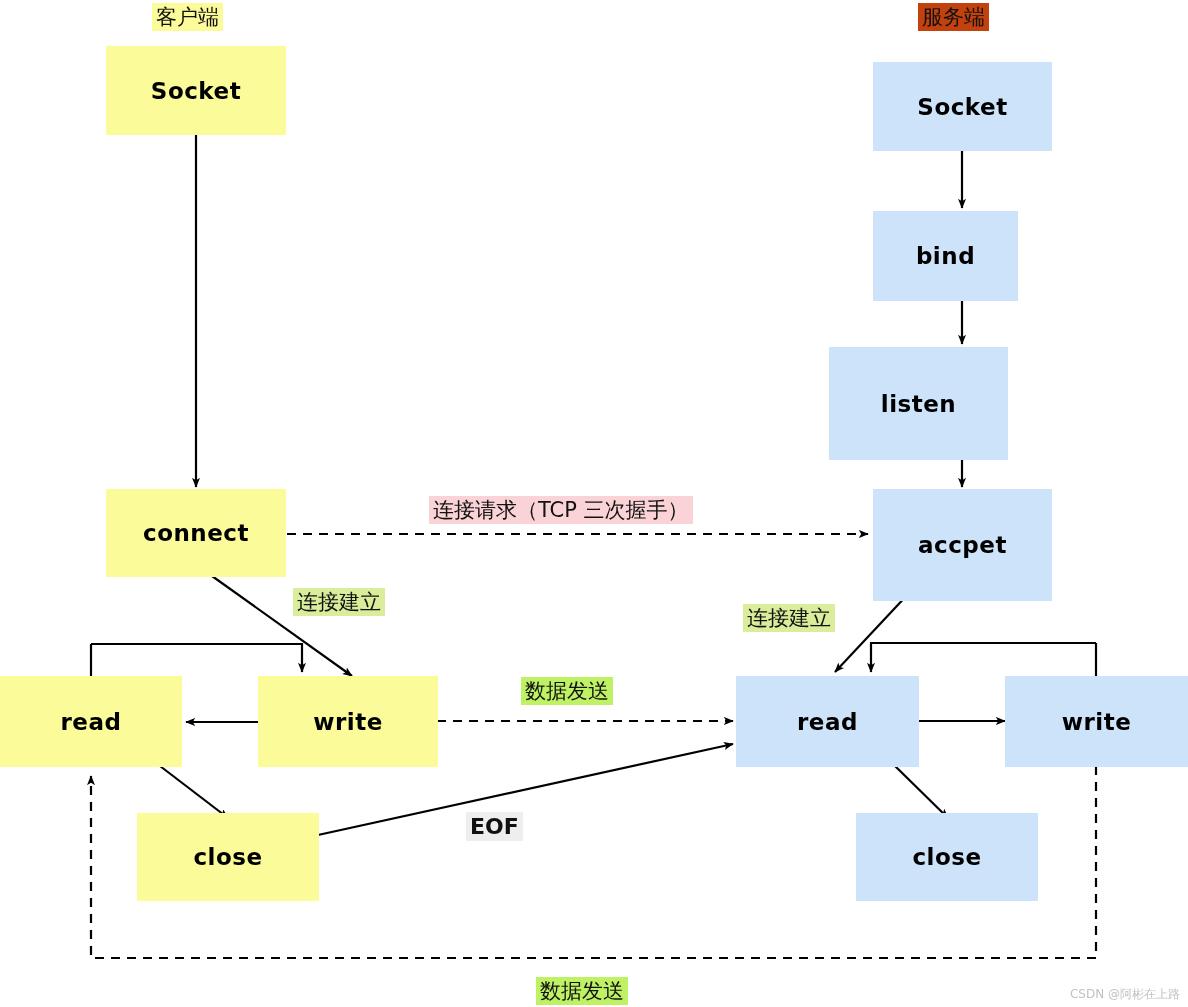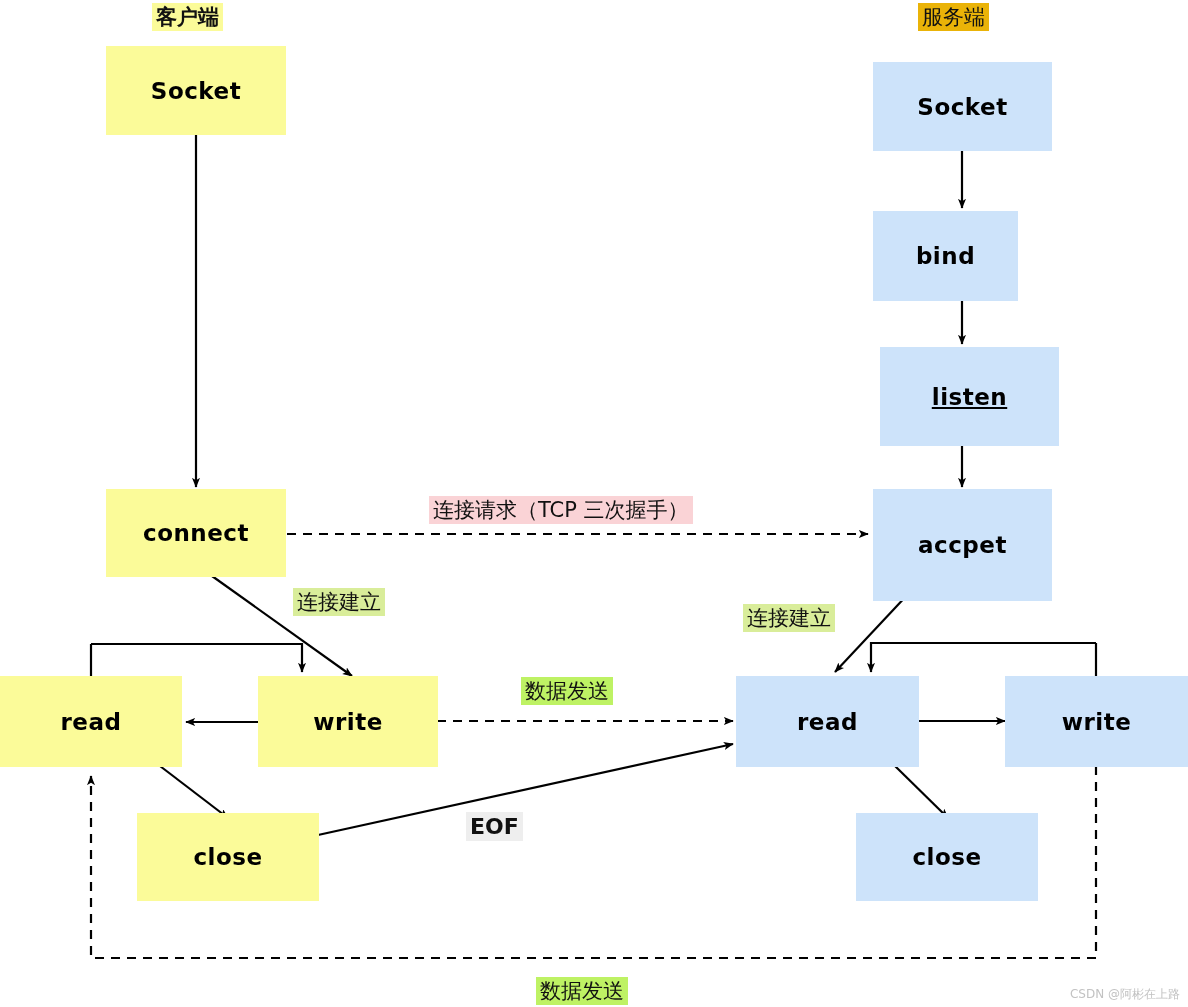"客户端" .tag.yellow { font-weight: bold -> none }
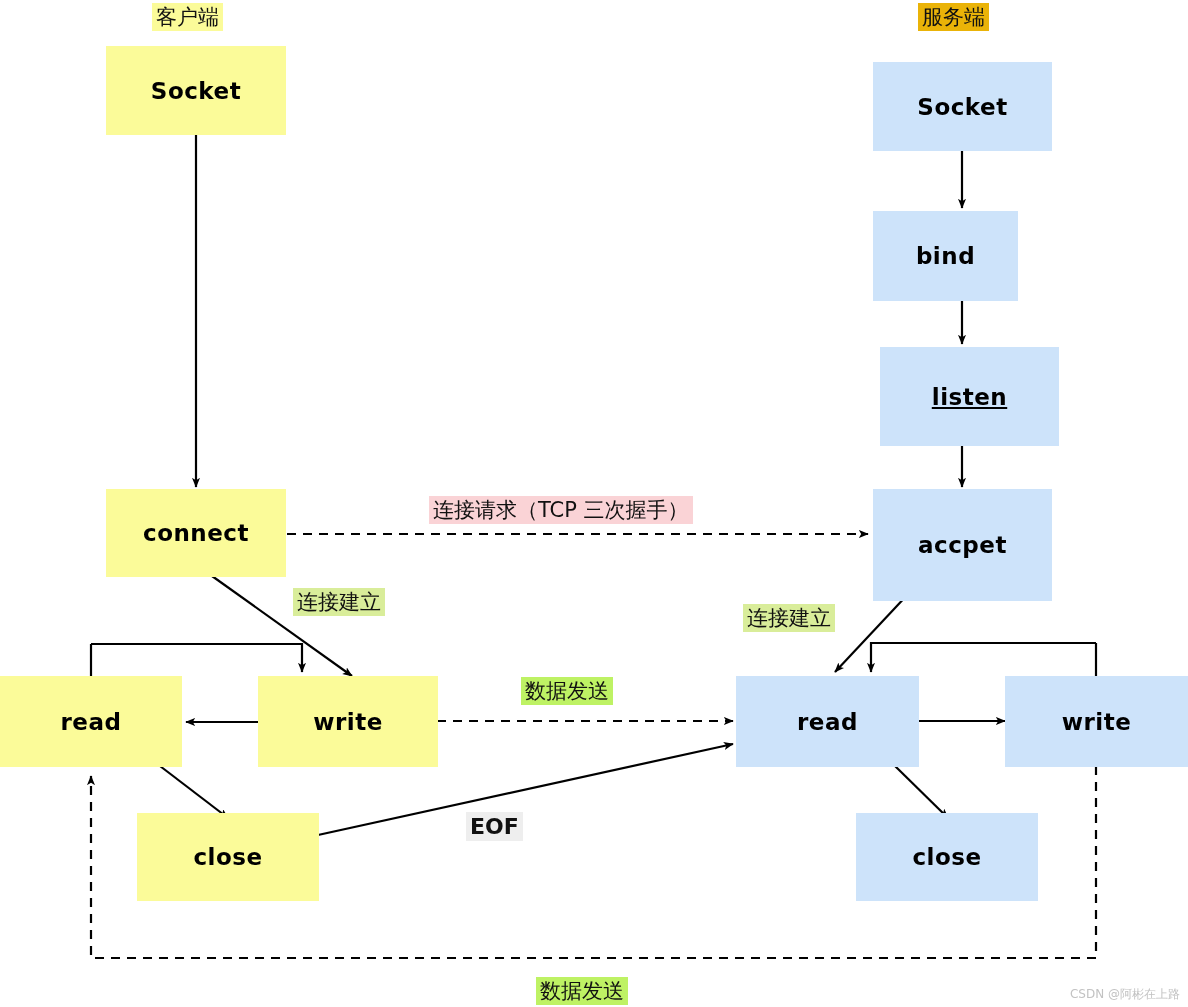"服务端" .tag.blue { background: #eab308 -> #c2410c }
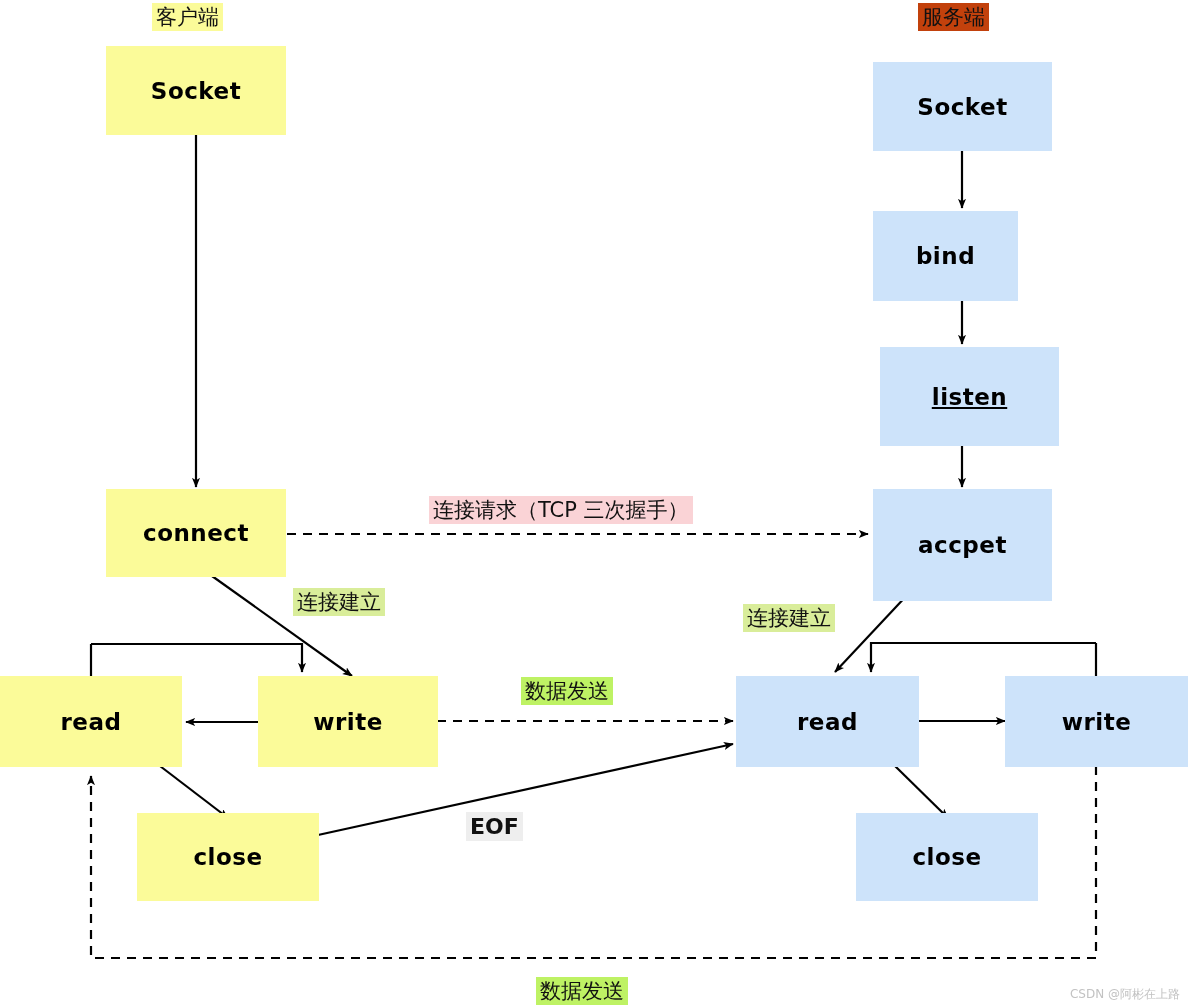"listen" div.node { height: 99px -> 113px; left: 880px -> 829px; text-decoration: underline -> none }
